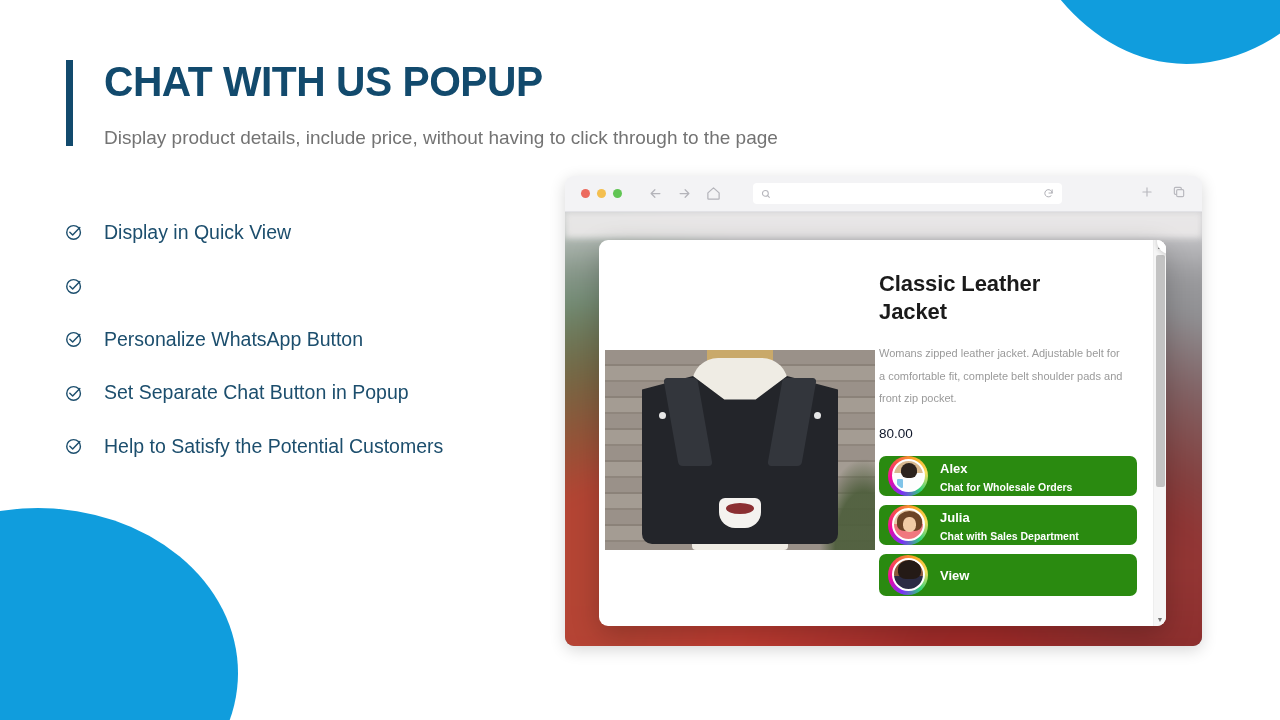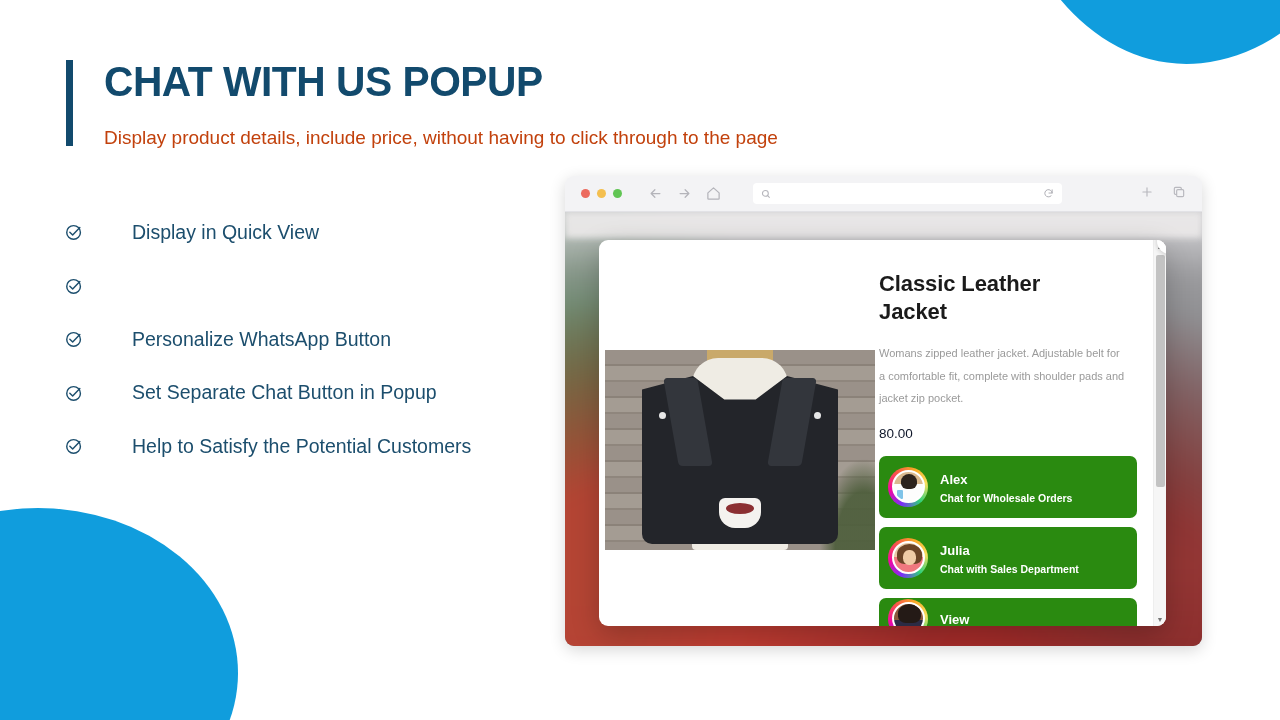"Display product details, include price," .subtitle { color: #c2410c -> #737373 }
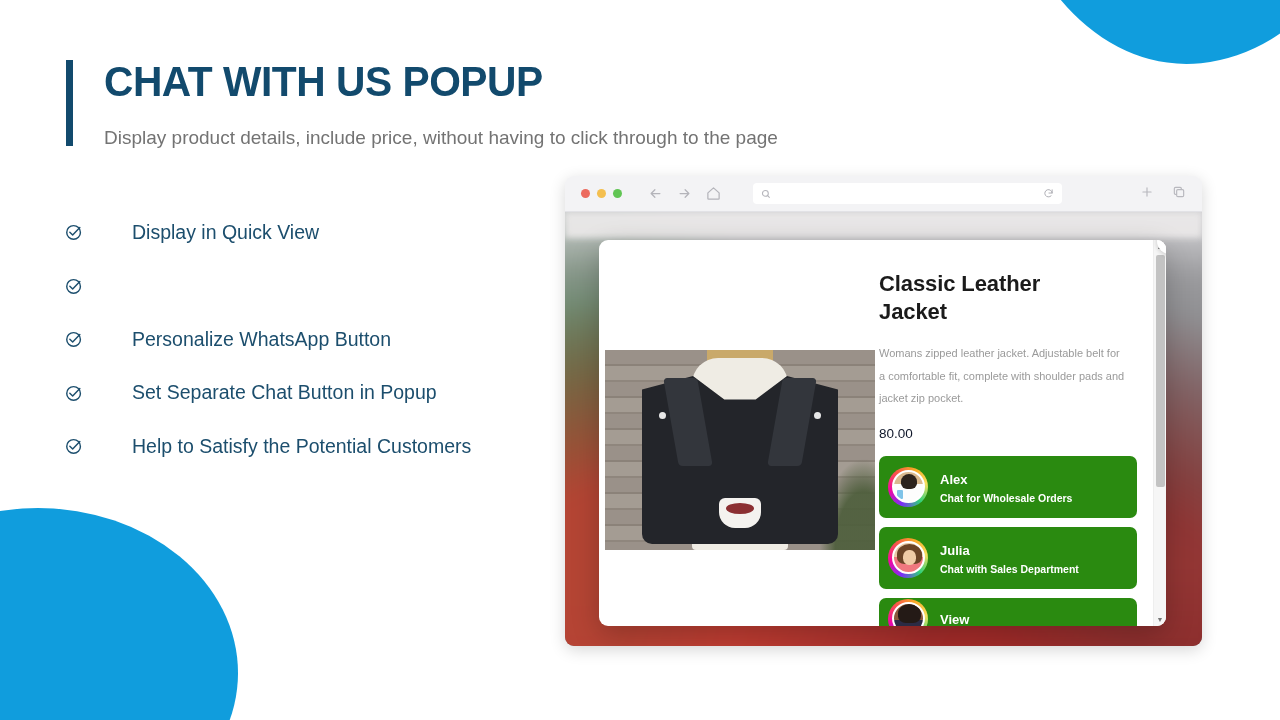"Display in Quick View" .feature-row { gap: 28px -> none }
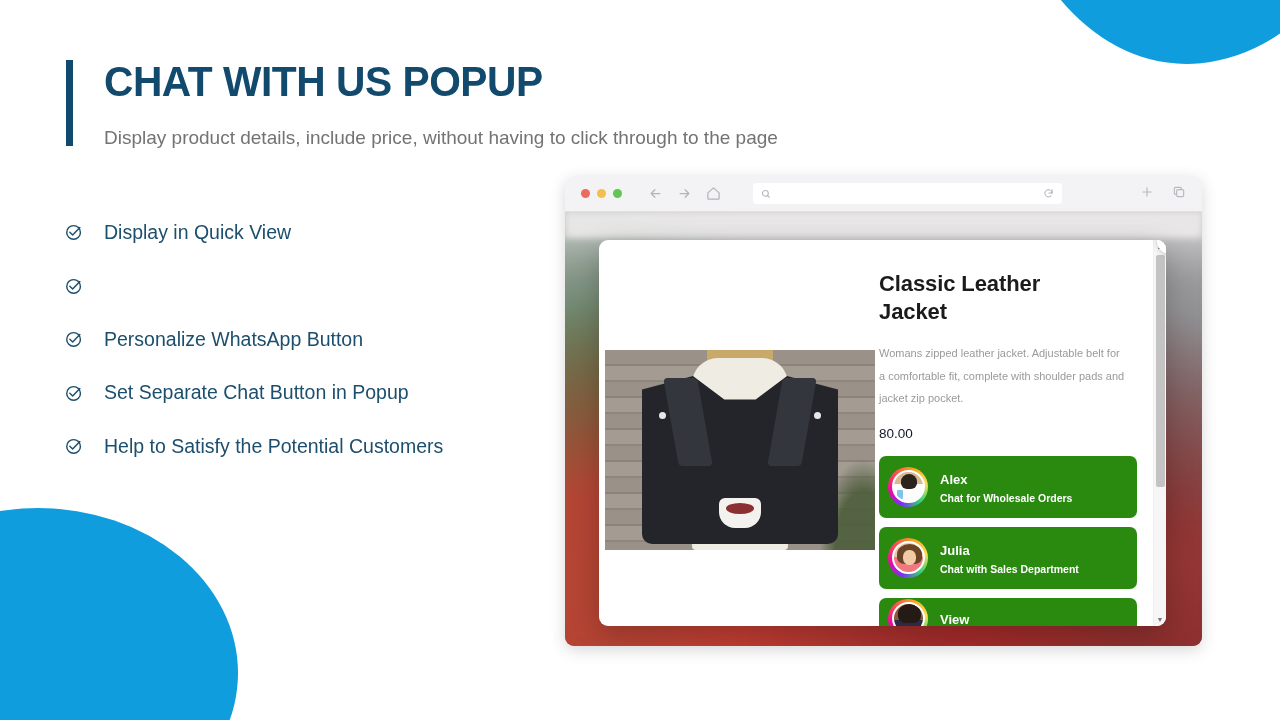"Womans zipped leather jacket. Adjustable" div.prod-desc { text: with shoulder pads and jacket -> belt shoulder pads and front }
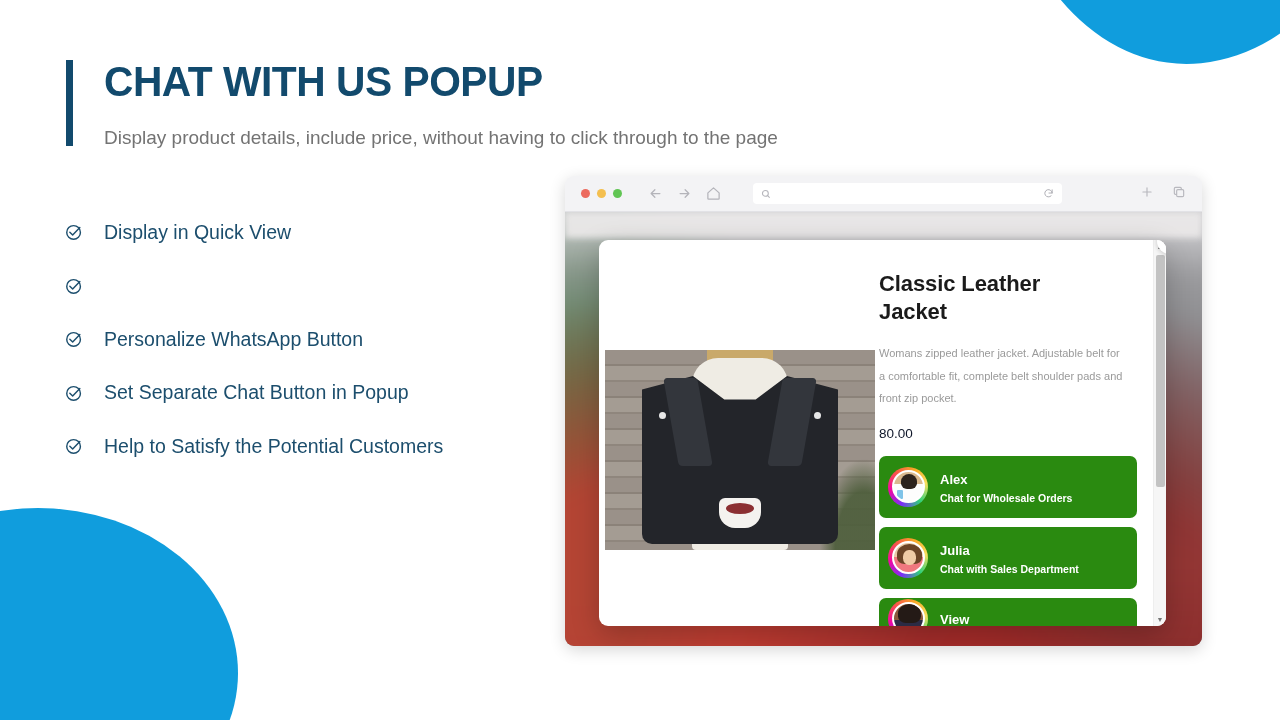"Alex" .chat-btn { height: 62px -> 40px }
